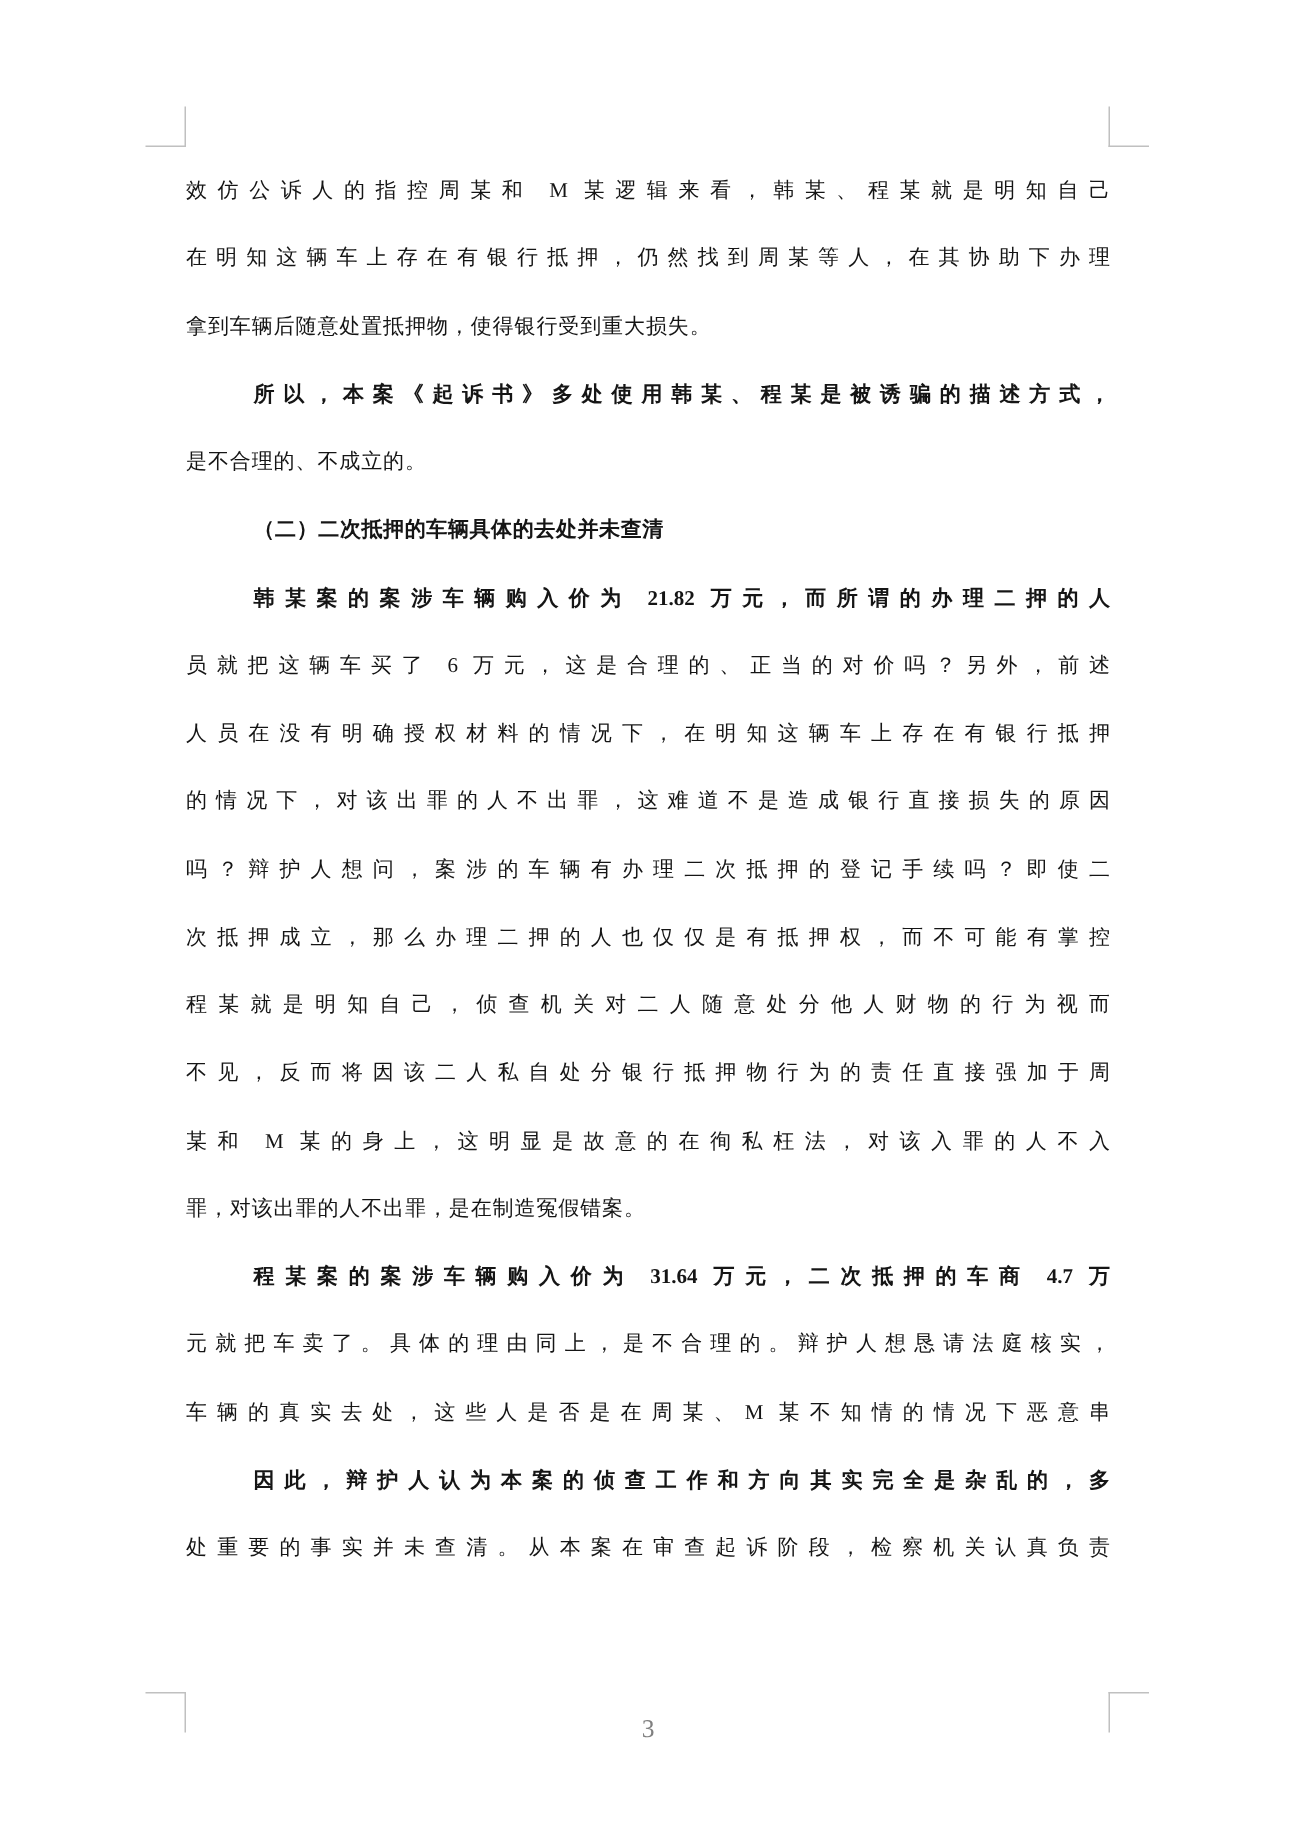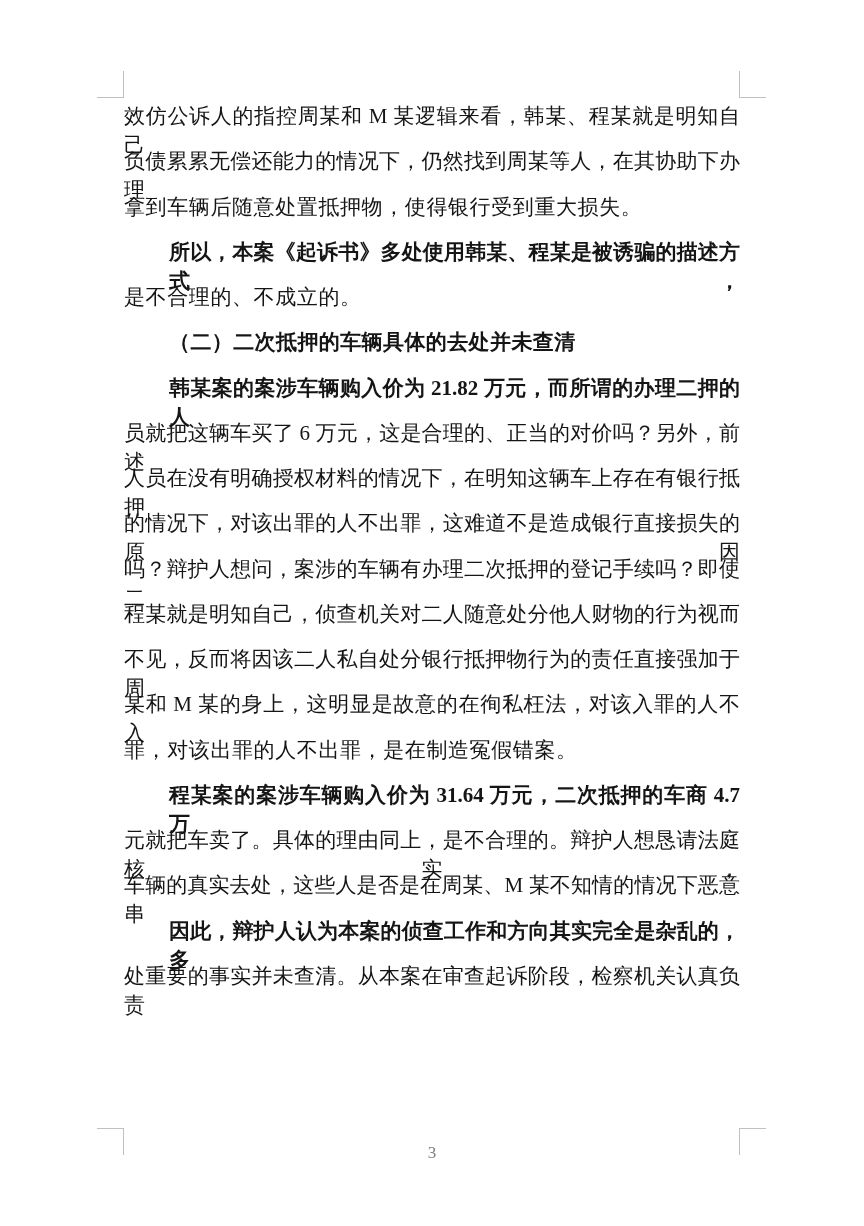"效仿公诉人的指控周某和 M 某逻辑来看，韩某、程某就是明知自己" .line { font-size: 21px -> 14px; line-height: 29px -> 52px }
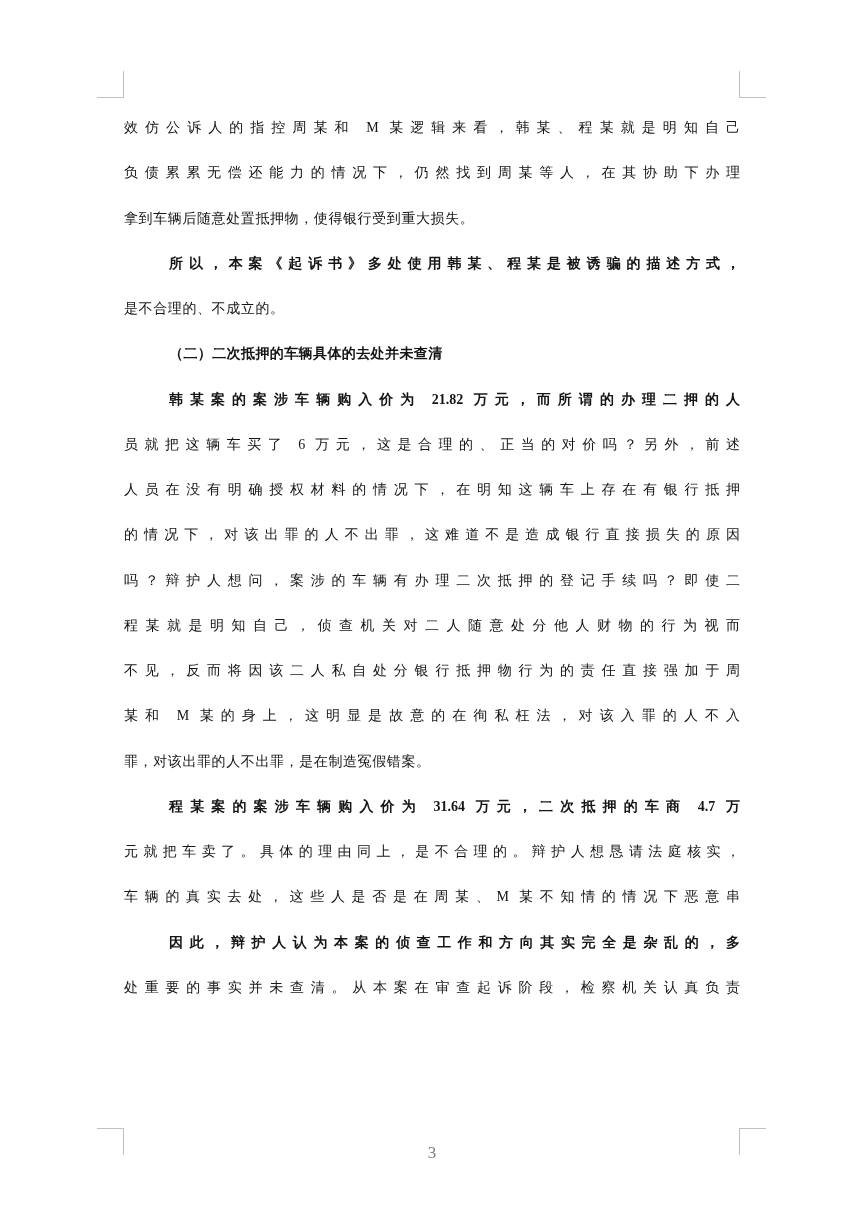"负债累累无偿还能力的情况下，仍然找到周某等人，在其协助下办理" div.line { text: 负债累累无偿还能力的情况下 -> 在明知这辆车上存在有银行抵押 }
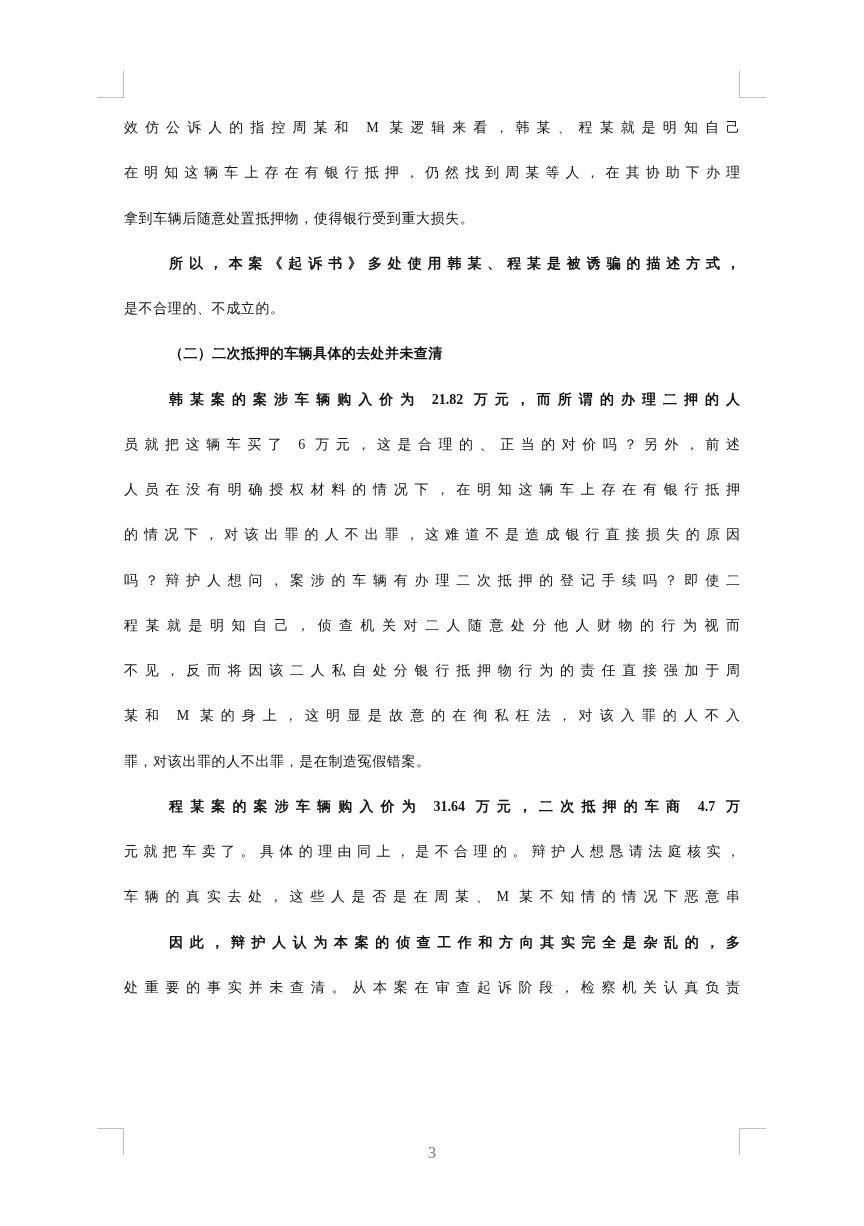"次抵押成立，那么办理二押的人也仅仅是有抵押权，而不可能有掌控" div.line { html: none -> <div>次抵押成立，那么办理二押的人也仅仅是有抵押权，而不可能有掌控</div> }
